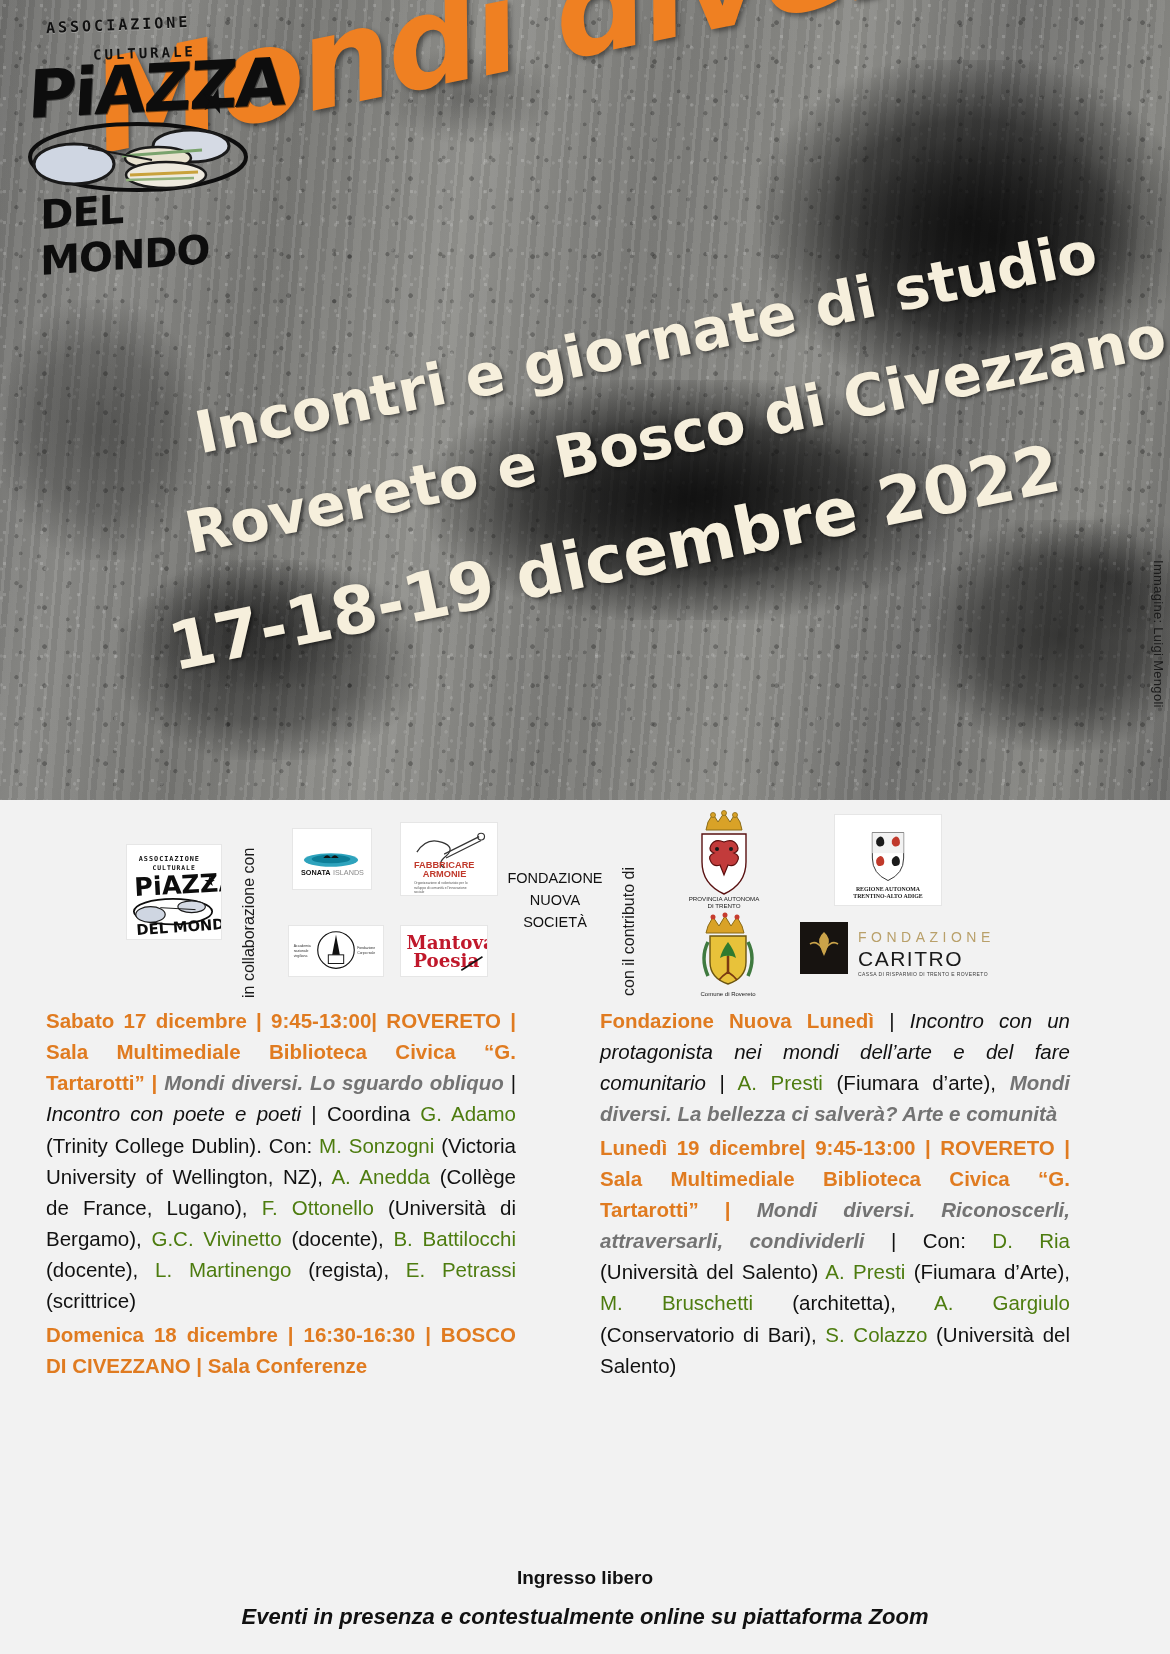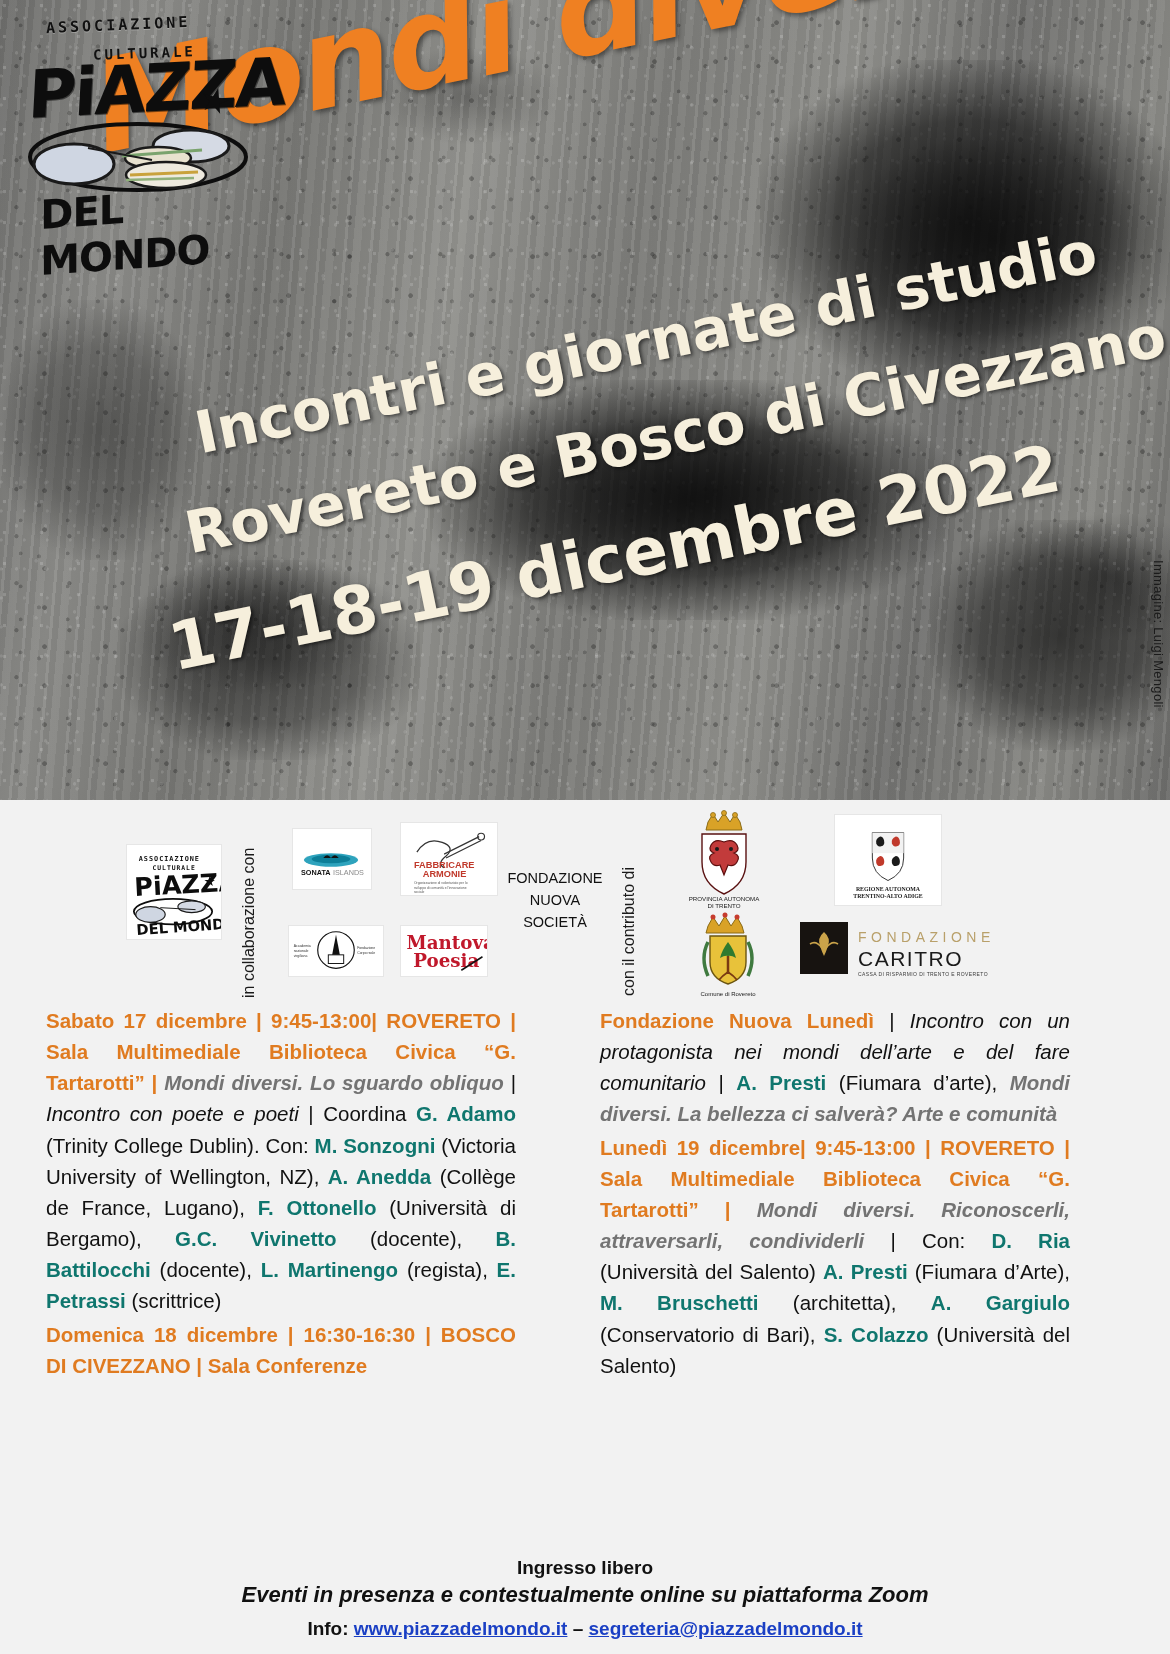"A. Presti" .bold { color: #0f766e -> #4d7c0f; font-weight: bold -> normal }
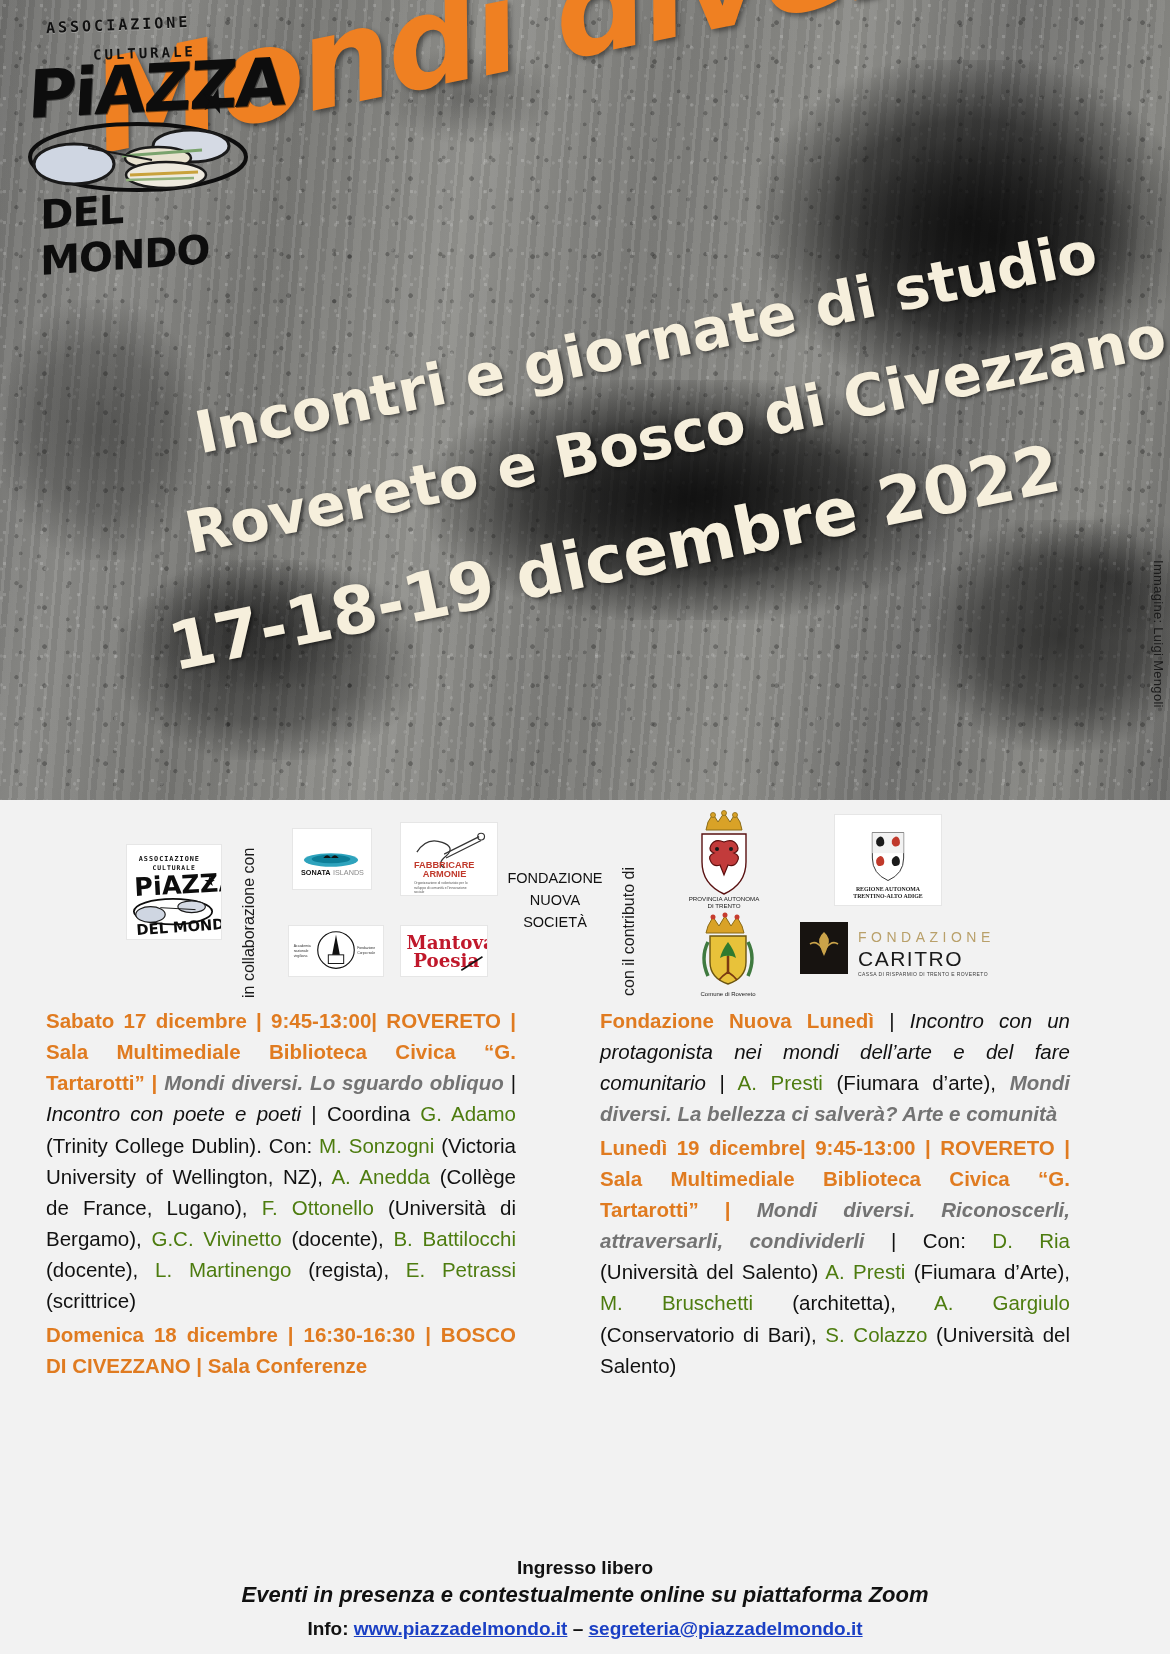"Ingresso libero" #footer .f1 { margin-bottom: 3px -> 15px }
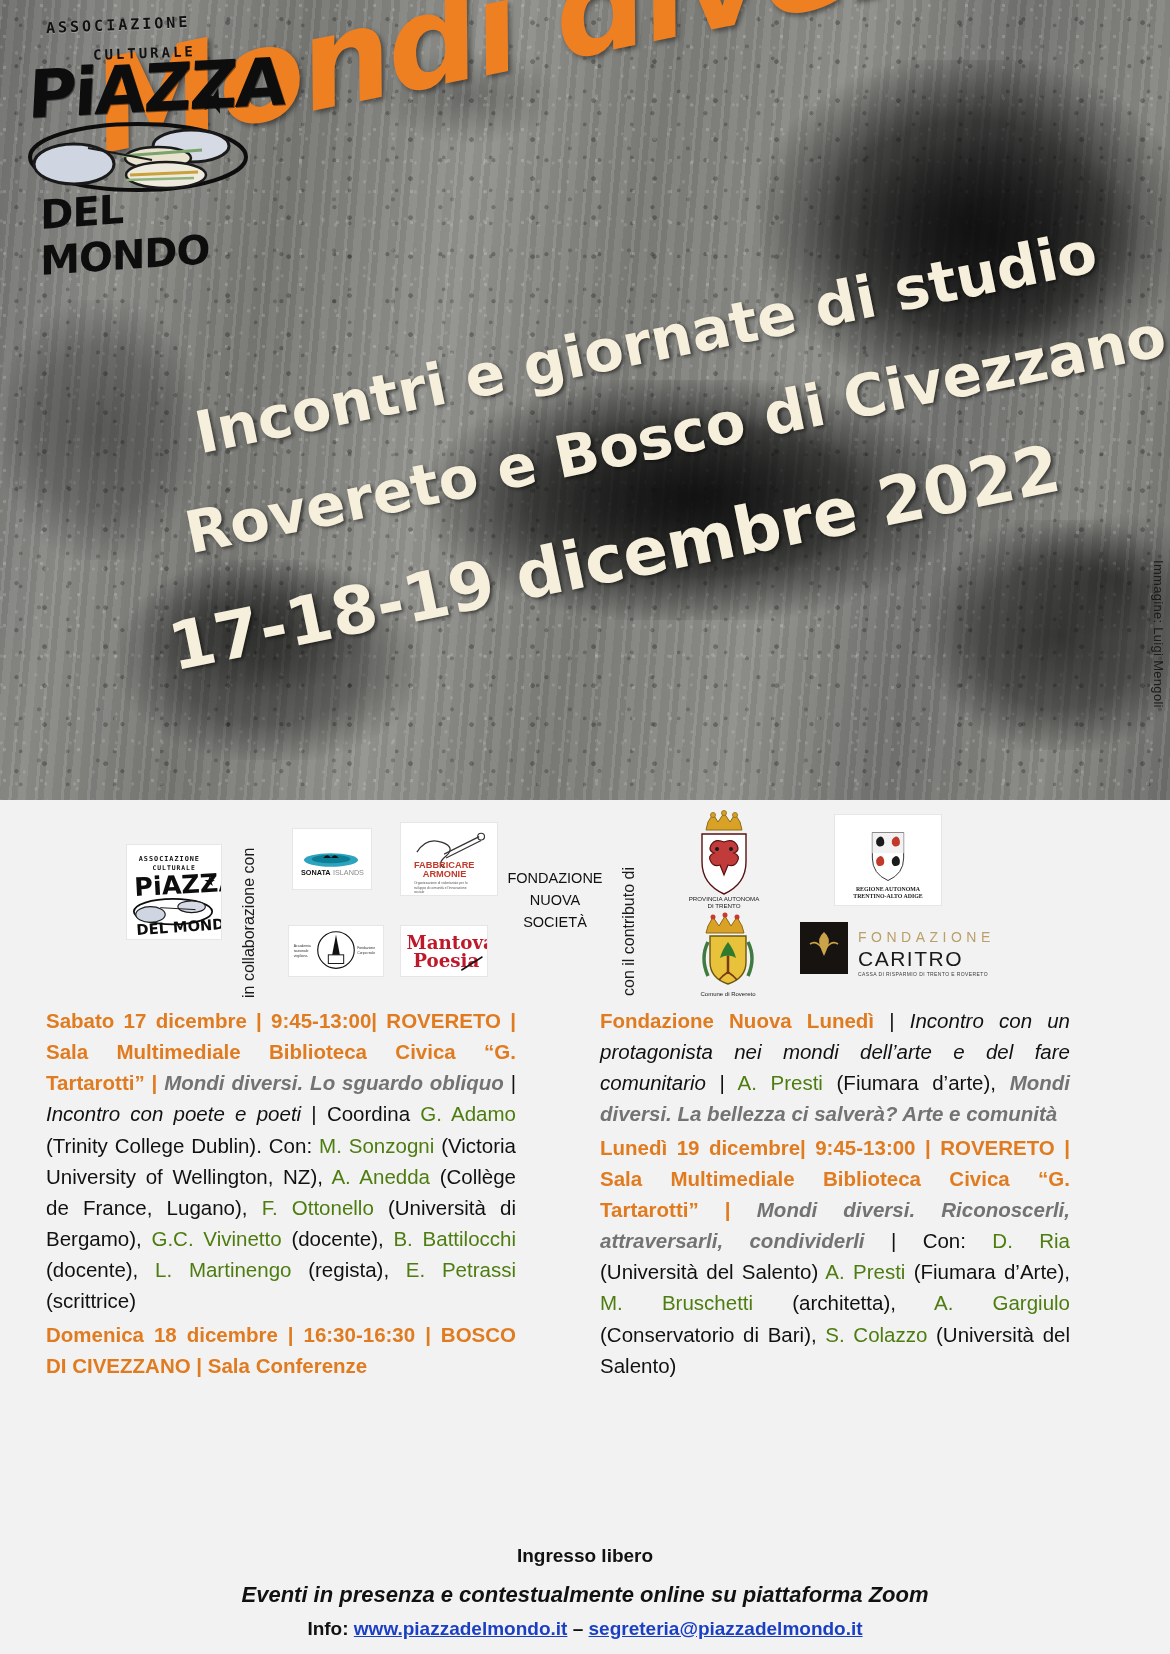"Info: www.piazzadelmondo.it –" div.f3 { html: <div><span>Info: </span><span>www.piazzadelmondo.it</span><span> – </span><span>segreteria@piazzadelmondo.it</span></div> -> none }
